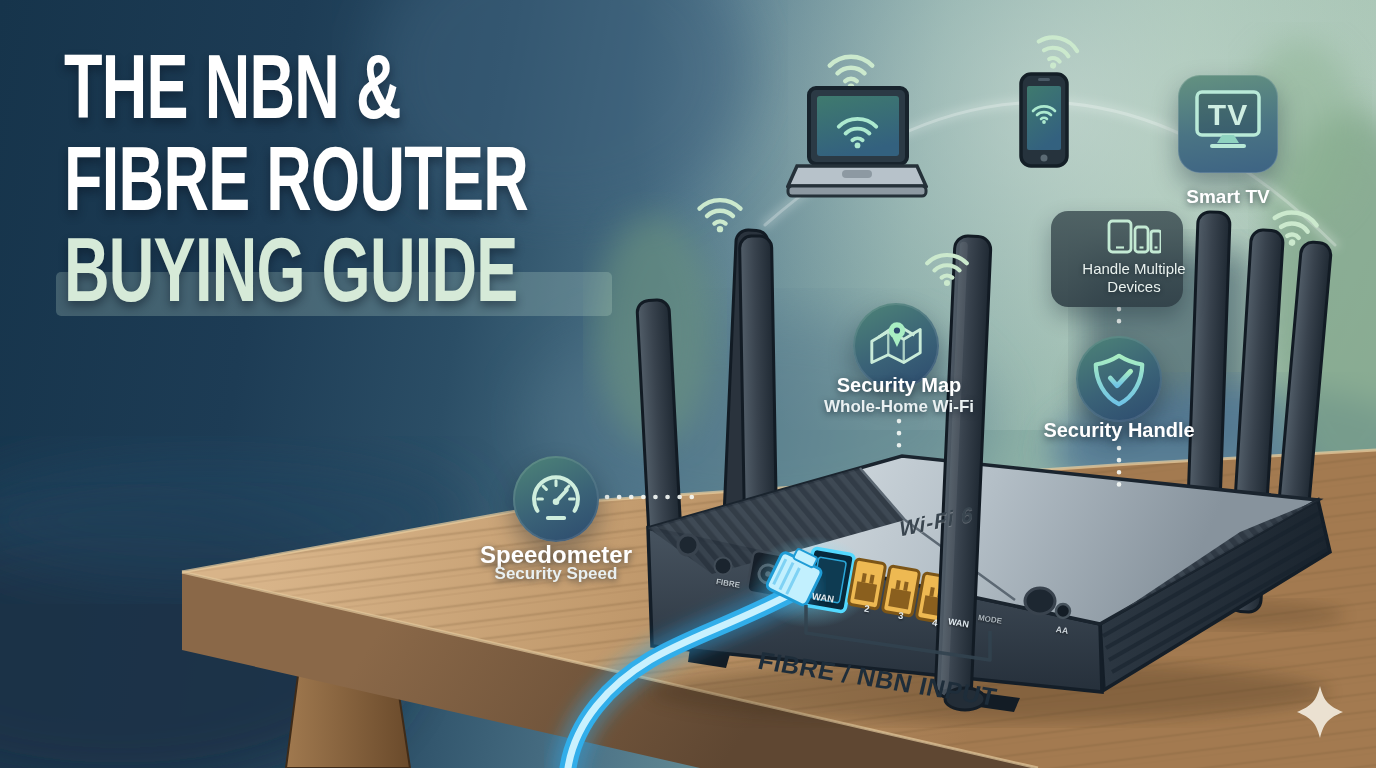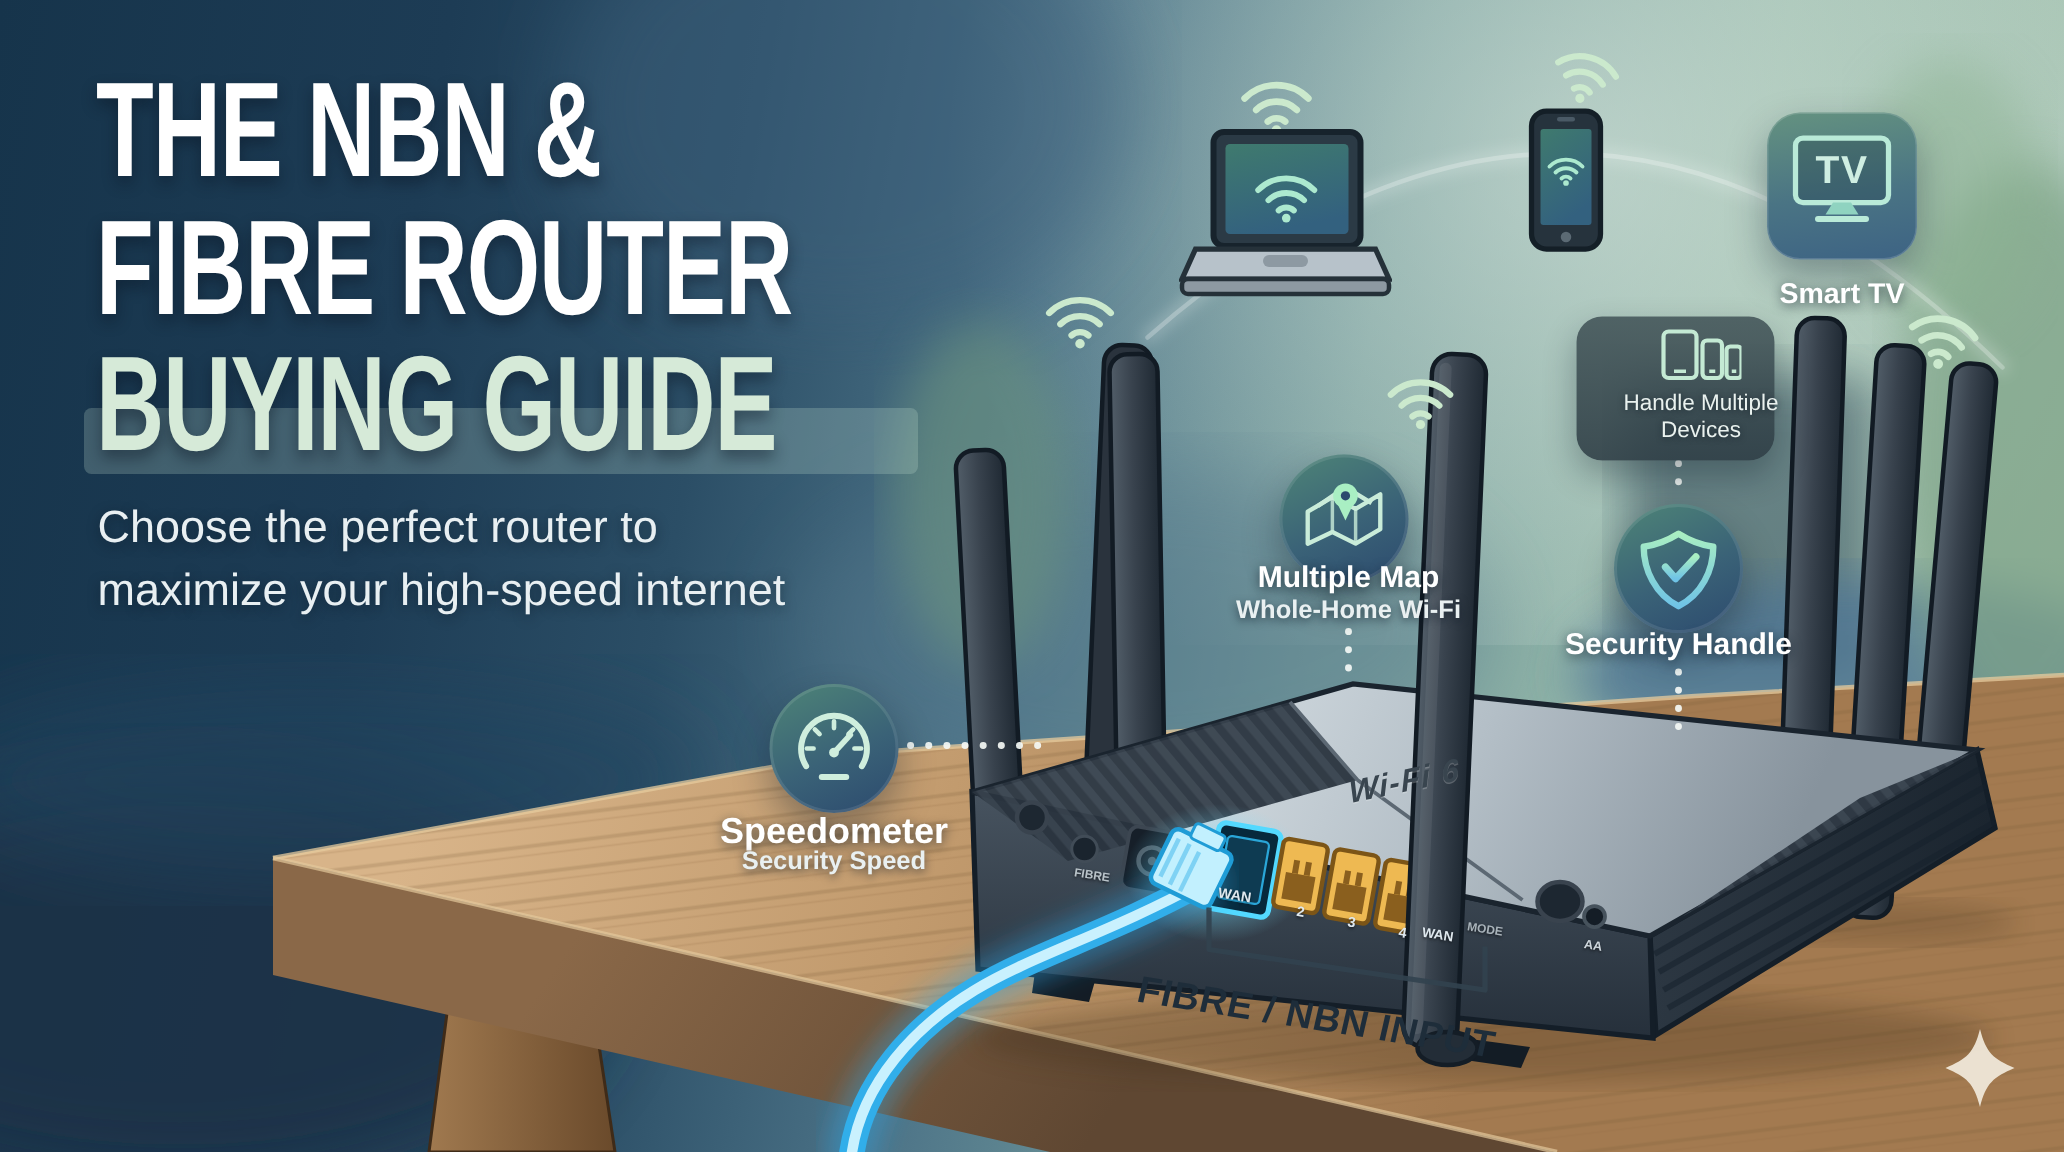"TV" .tv-glyph { font-size: 26px -> 30px }
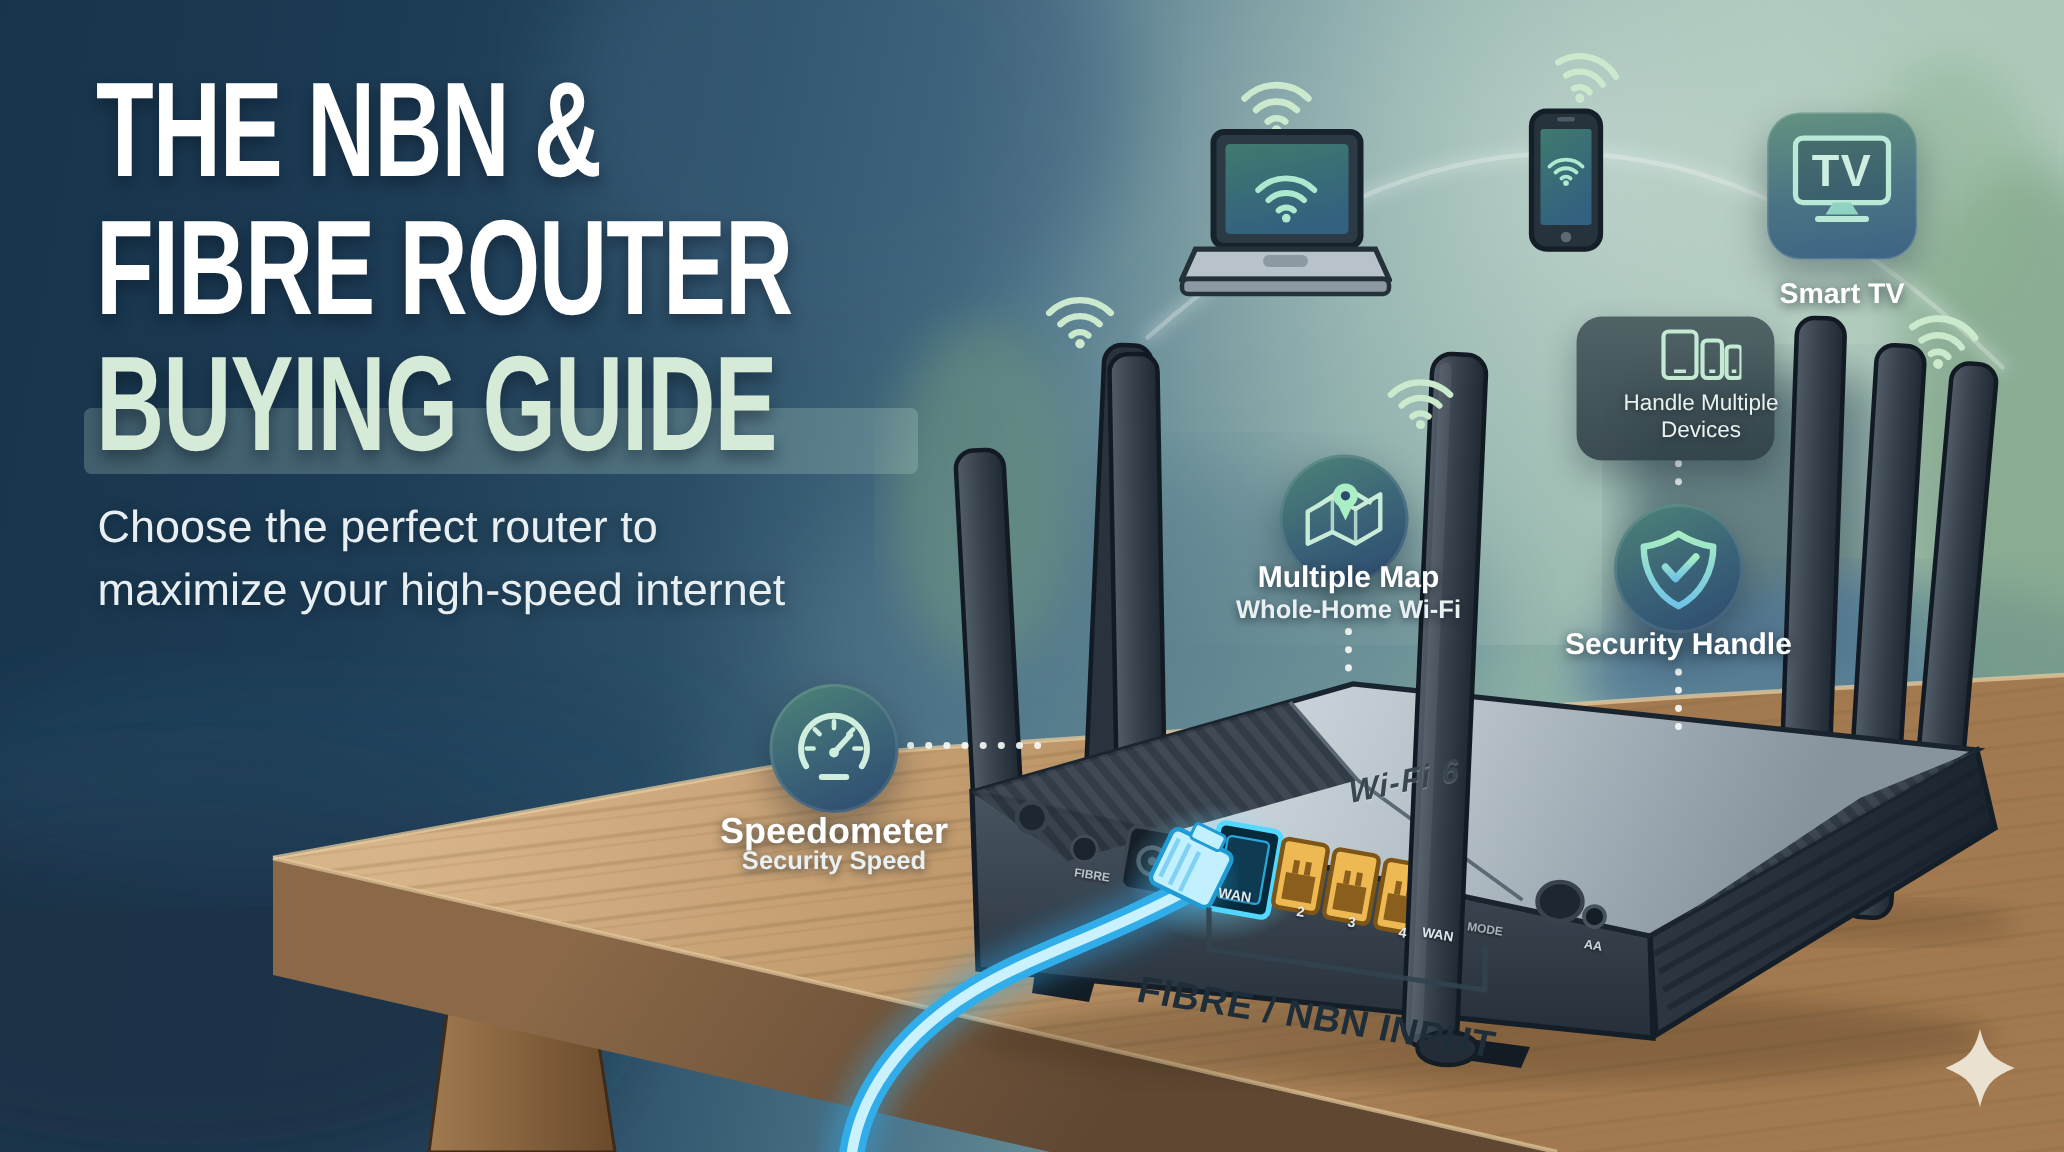"Choose the perfect router to" div.subtitle { html: <div>Choose the perfect router to maximize your high-speed internet</div> -> none }
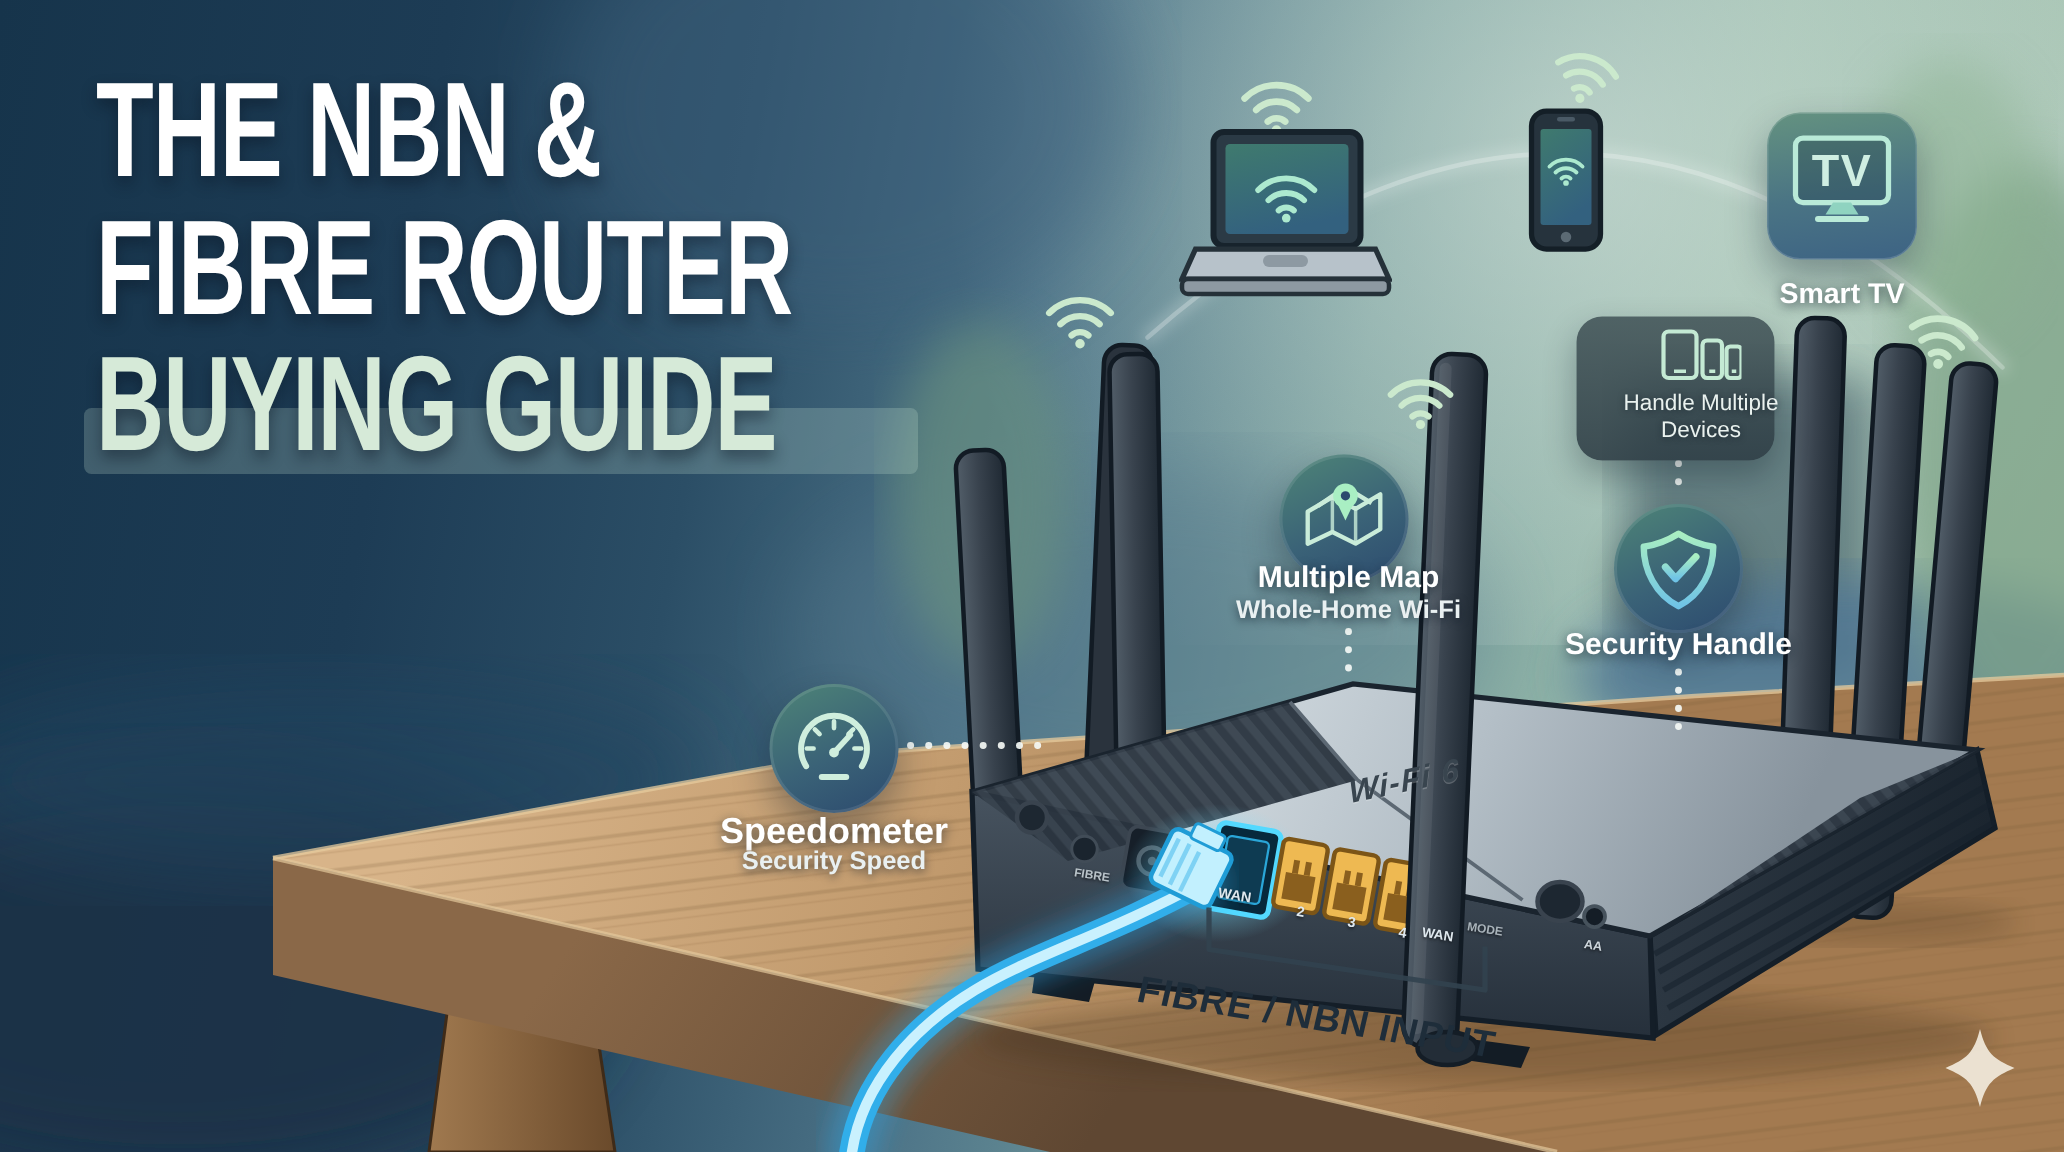"Multiple Map" div.label { text: Multiple -> Security }
